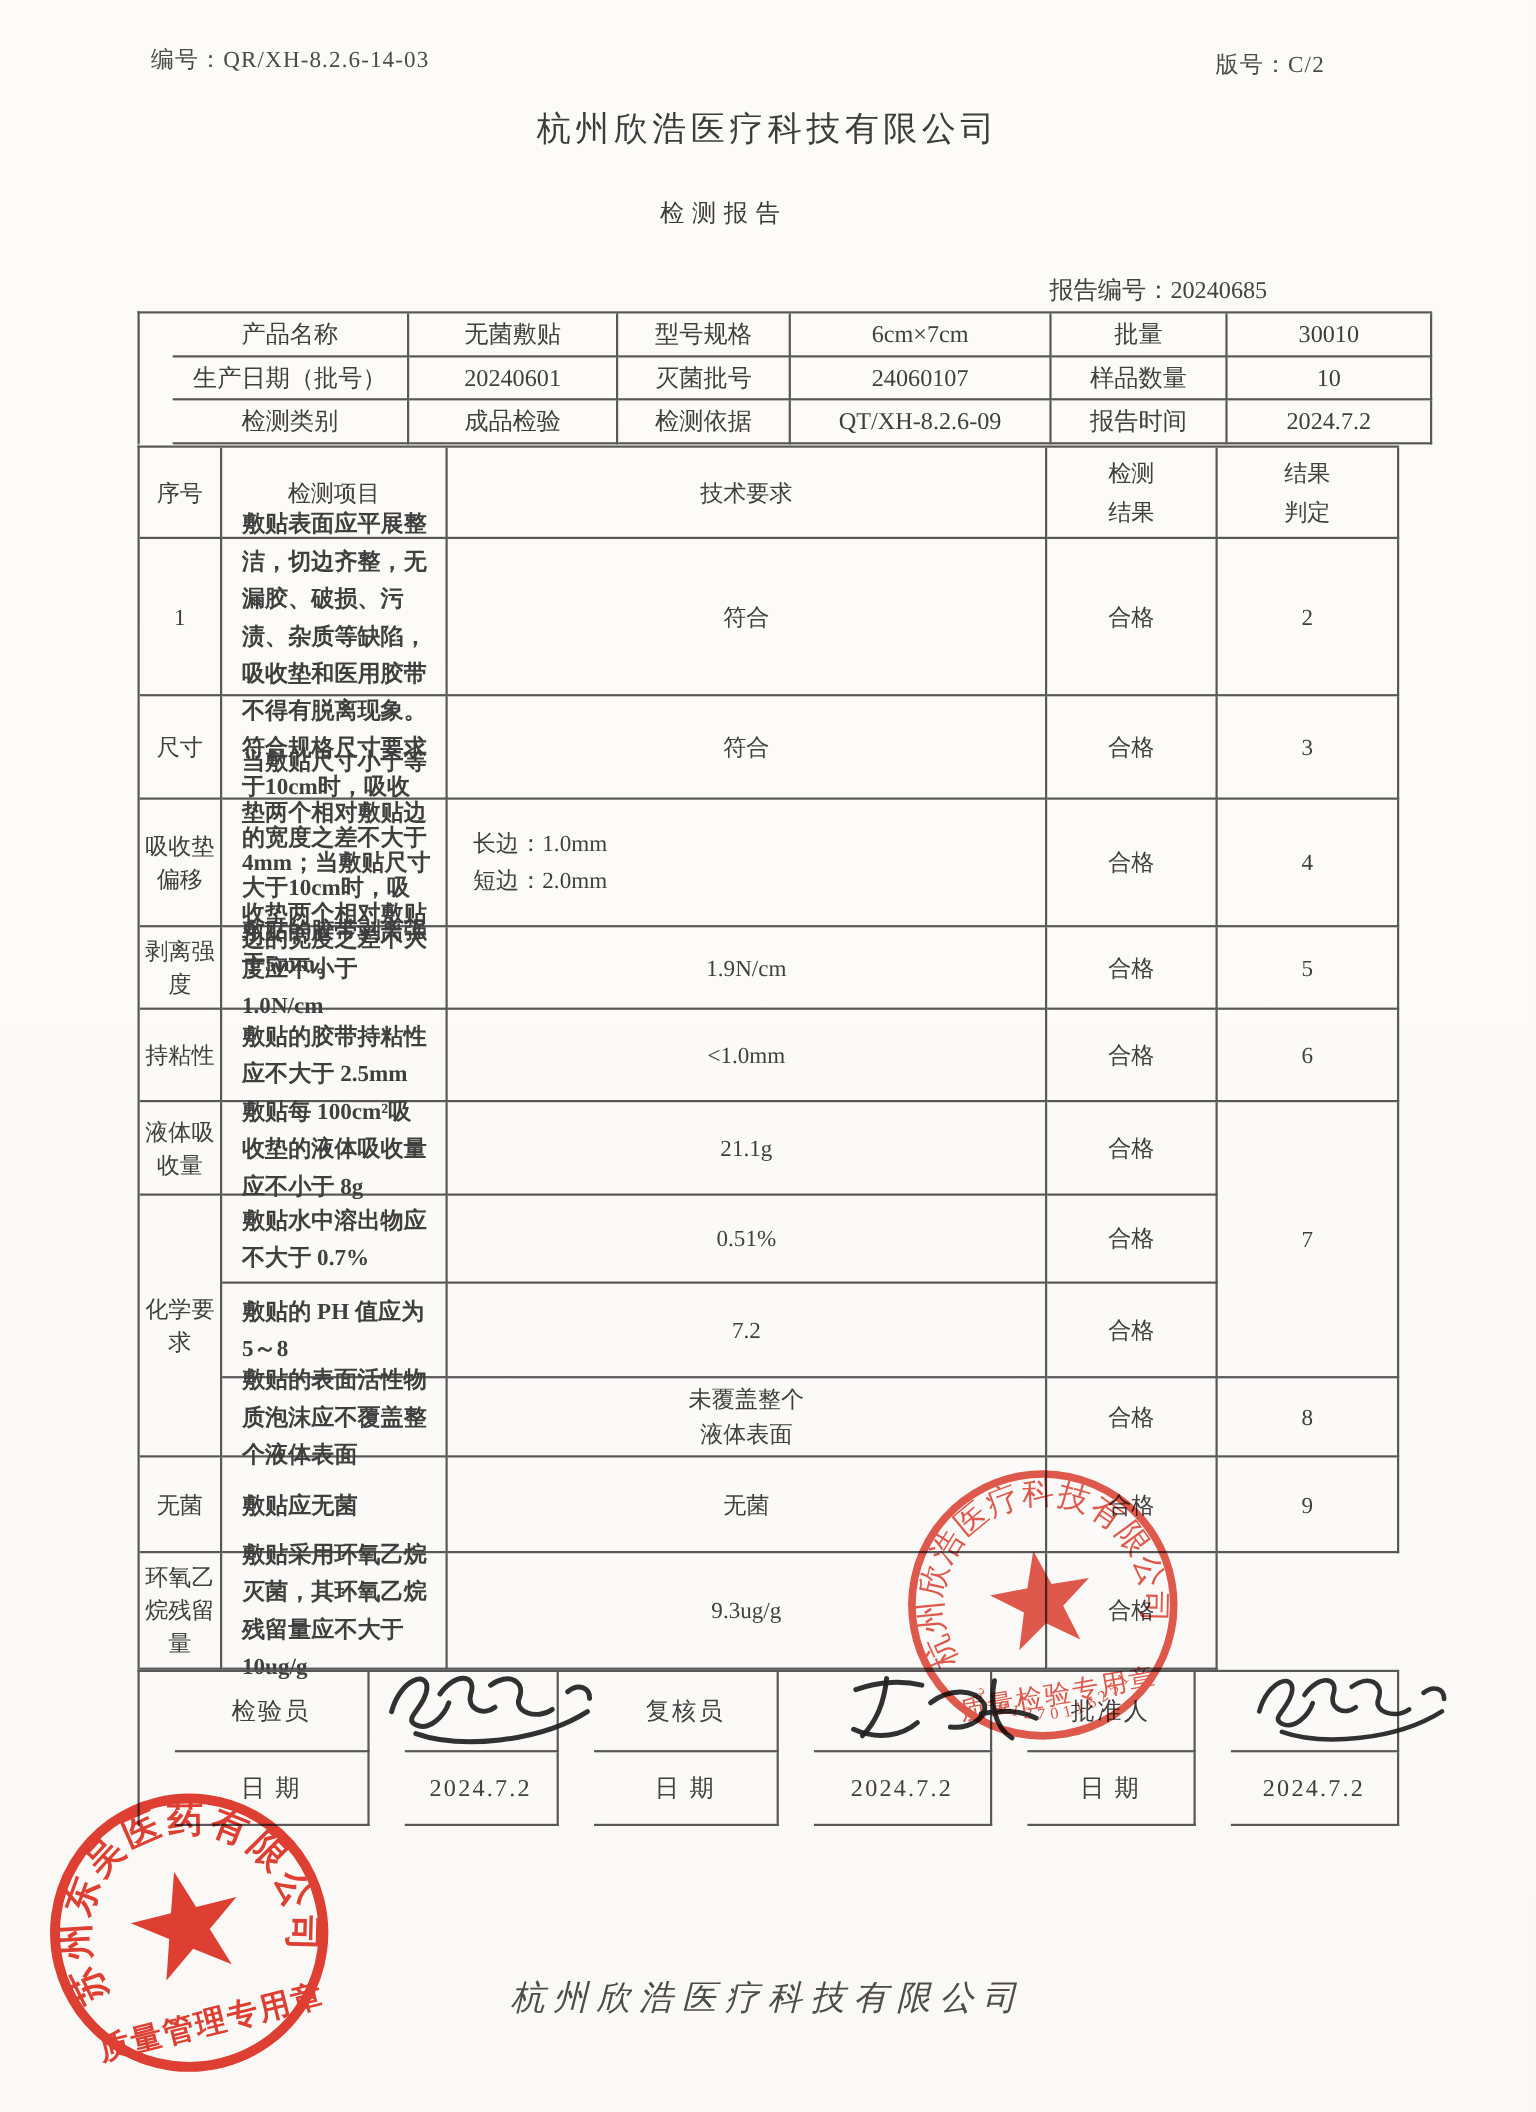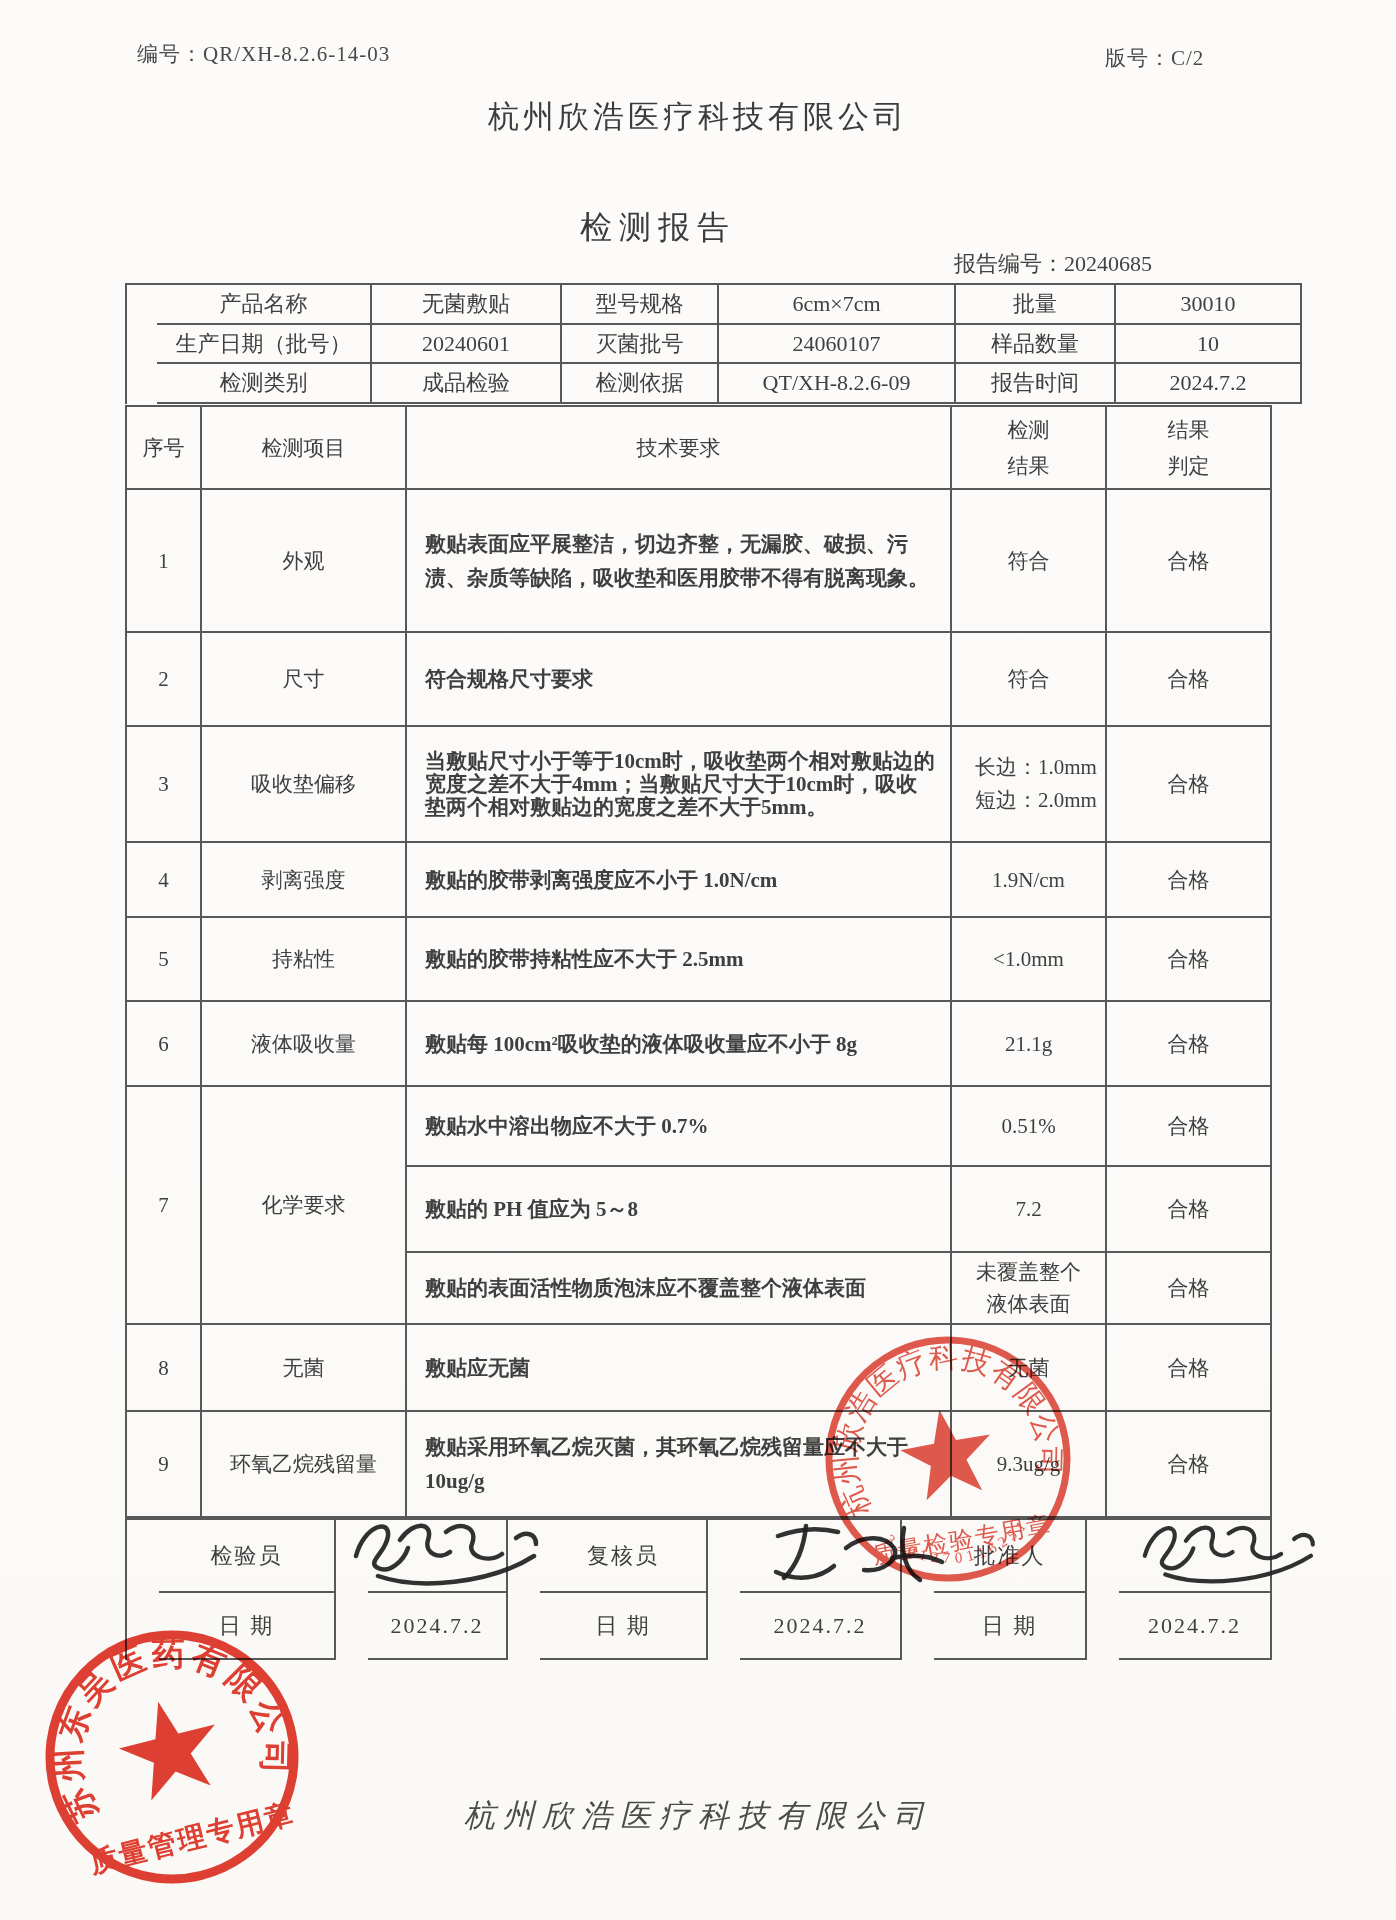"检测报告" .report-title { font-size: 32px -> 22px; top: 206px -> 179px }
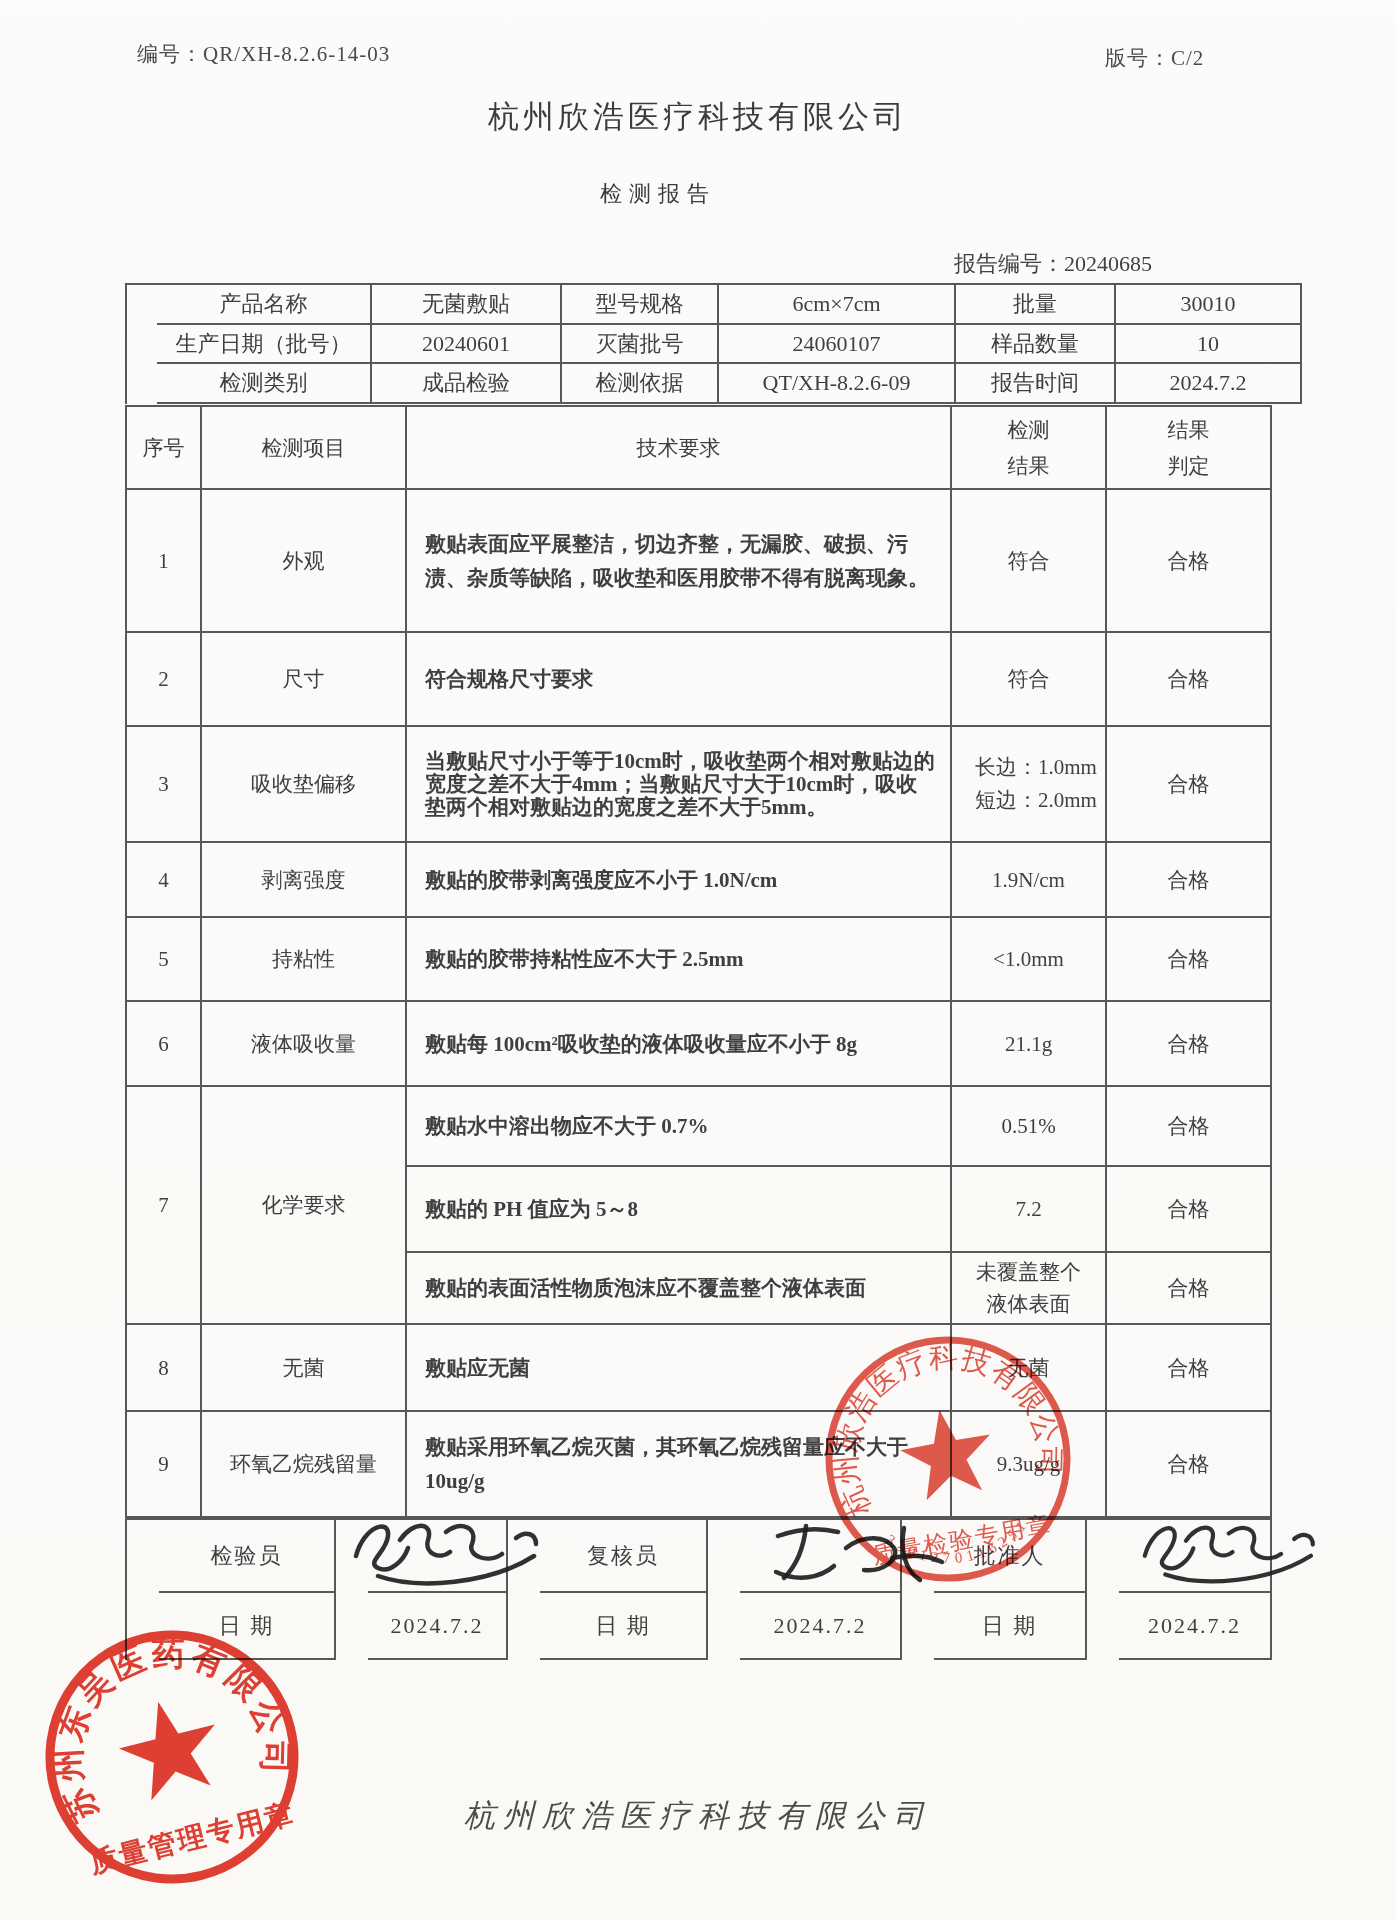"外观" div.cell { html: <div>外观</div> -> none }
